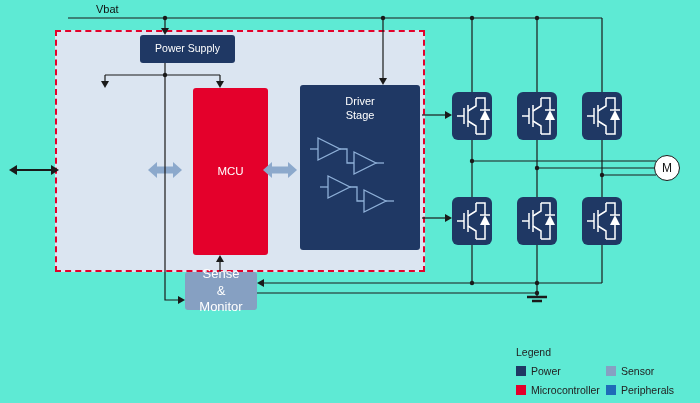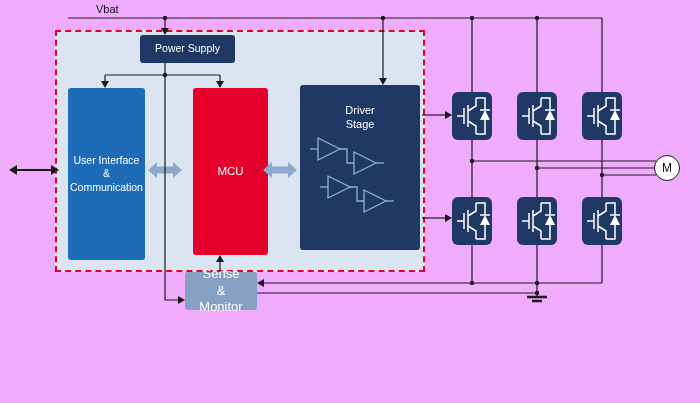"Vbat" .stage { background: #f0abfc -> #5eead4 }
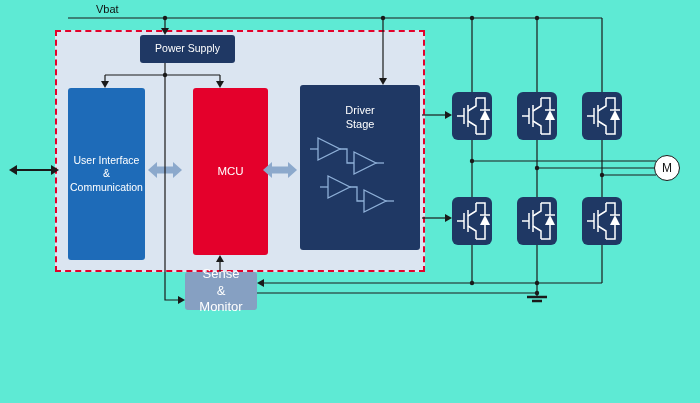"Driver Stage" .driver { padding-top: 18px -> 9px }
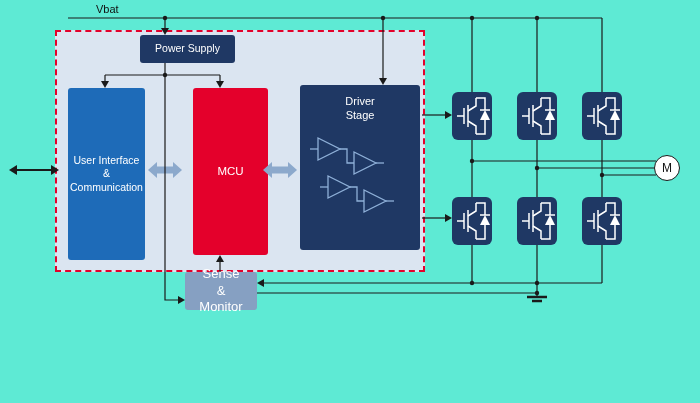"User Interface & Communication" div.block { html: <div>User Interface &amp; Communication</div> -> none }
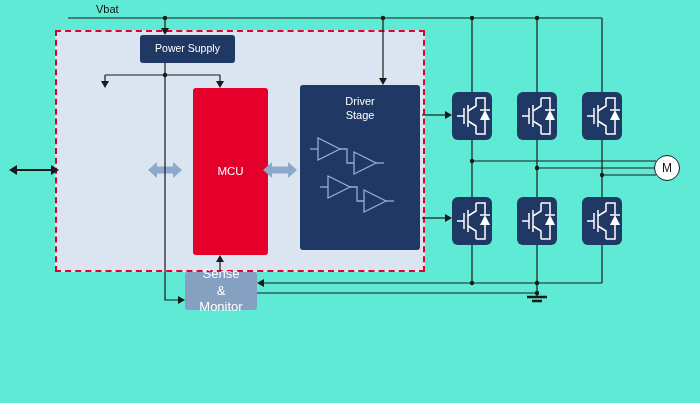"Legend" div.legend { html: none -> <div> <div>Legend</div> <div> <div> <span></span> <span>Power</span> </div> <div> <span></span> <span>Sensor</span> </div> <div> <span></span> <span>Microcontroller</span> </div> <div> <span></span> <span>Peripherals</span> </div> </div> </div> }
